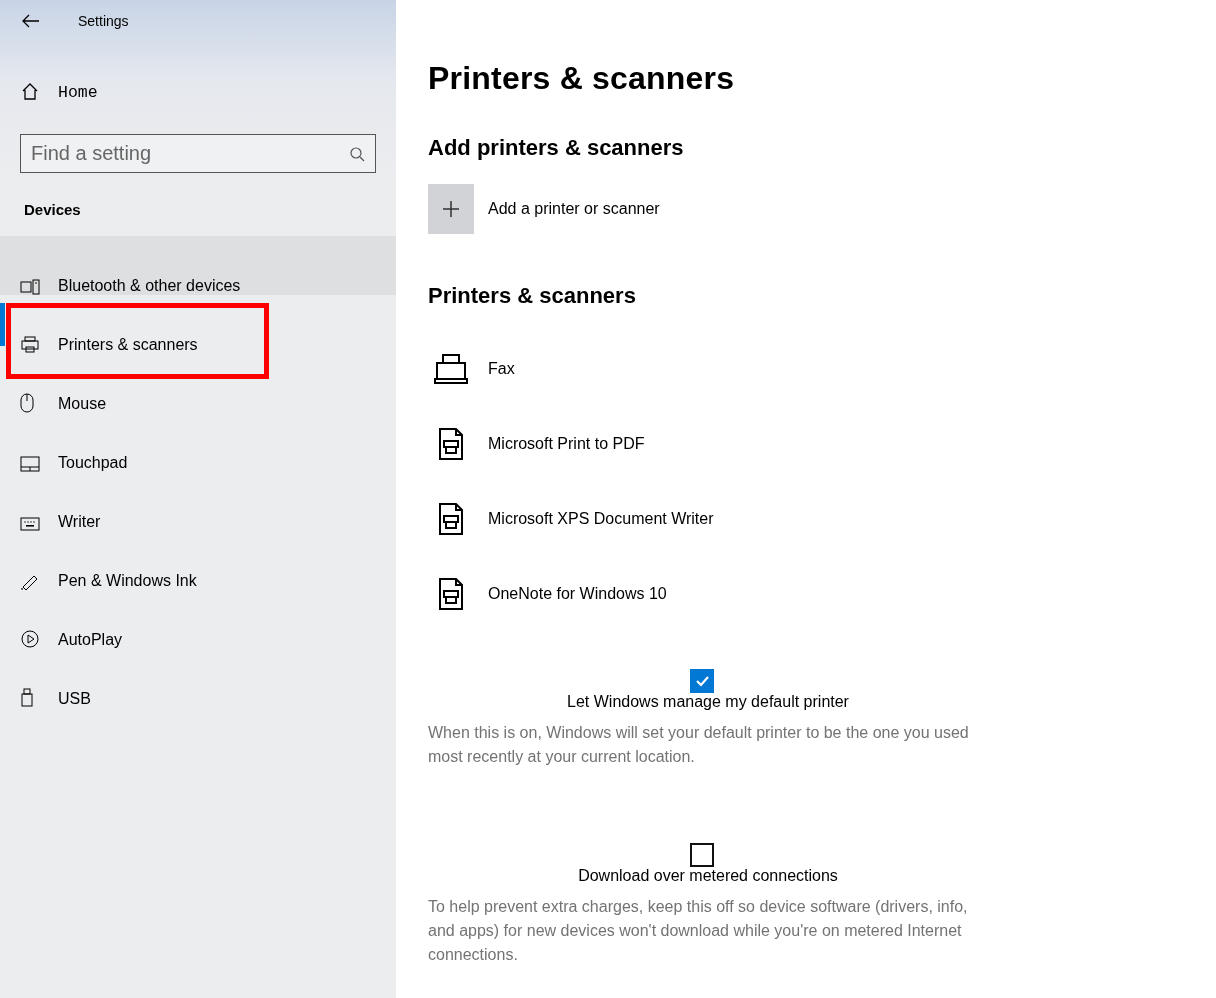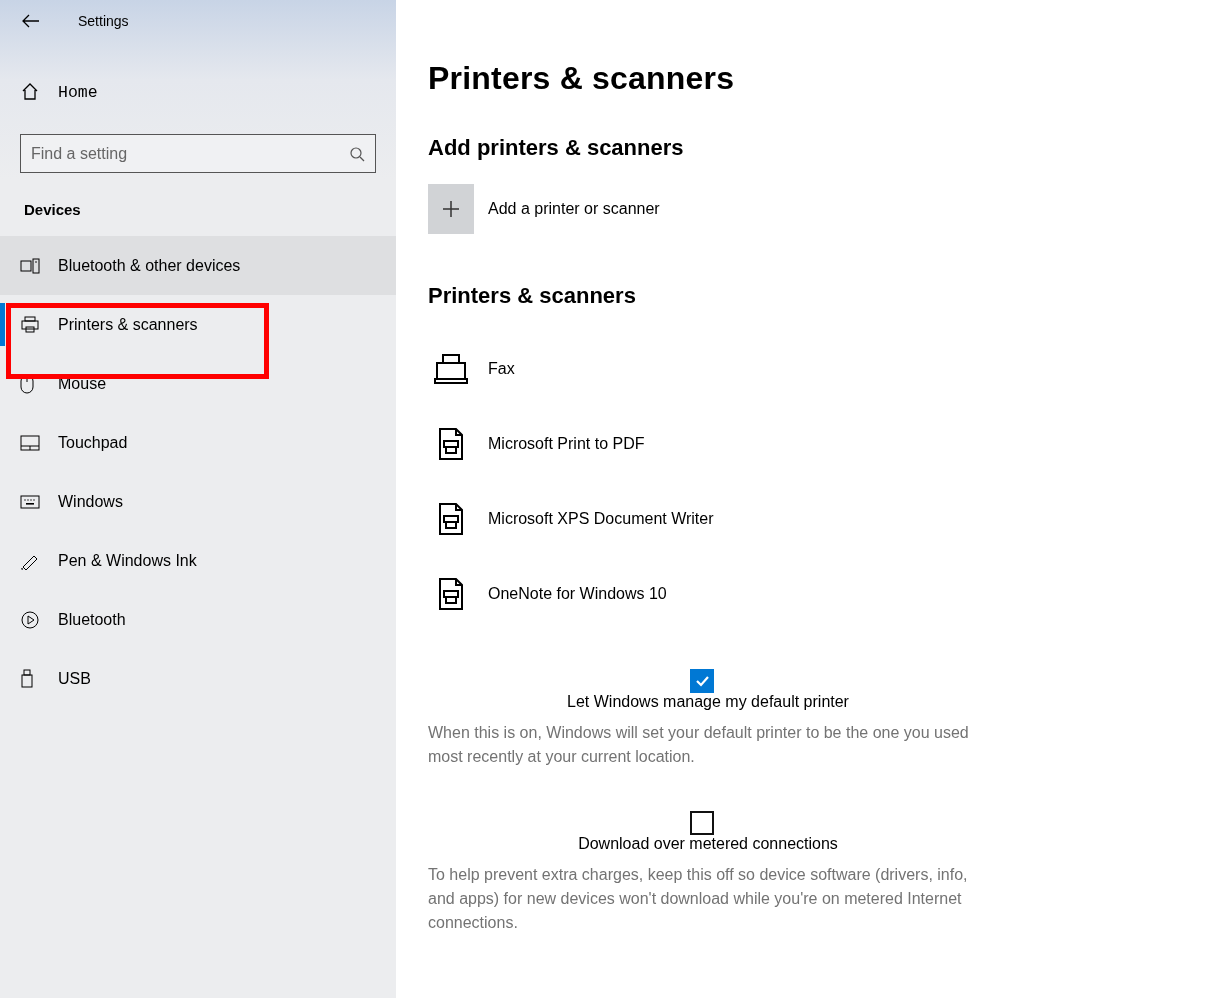"Find a setting" .search-box input { font-size: 16px -> 20px }
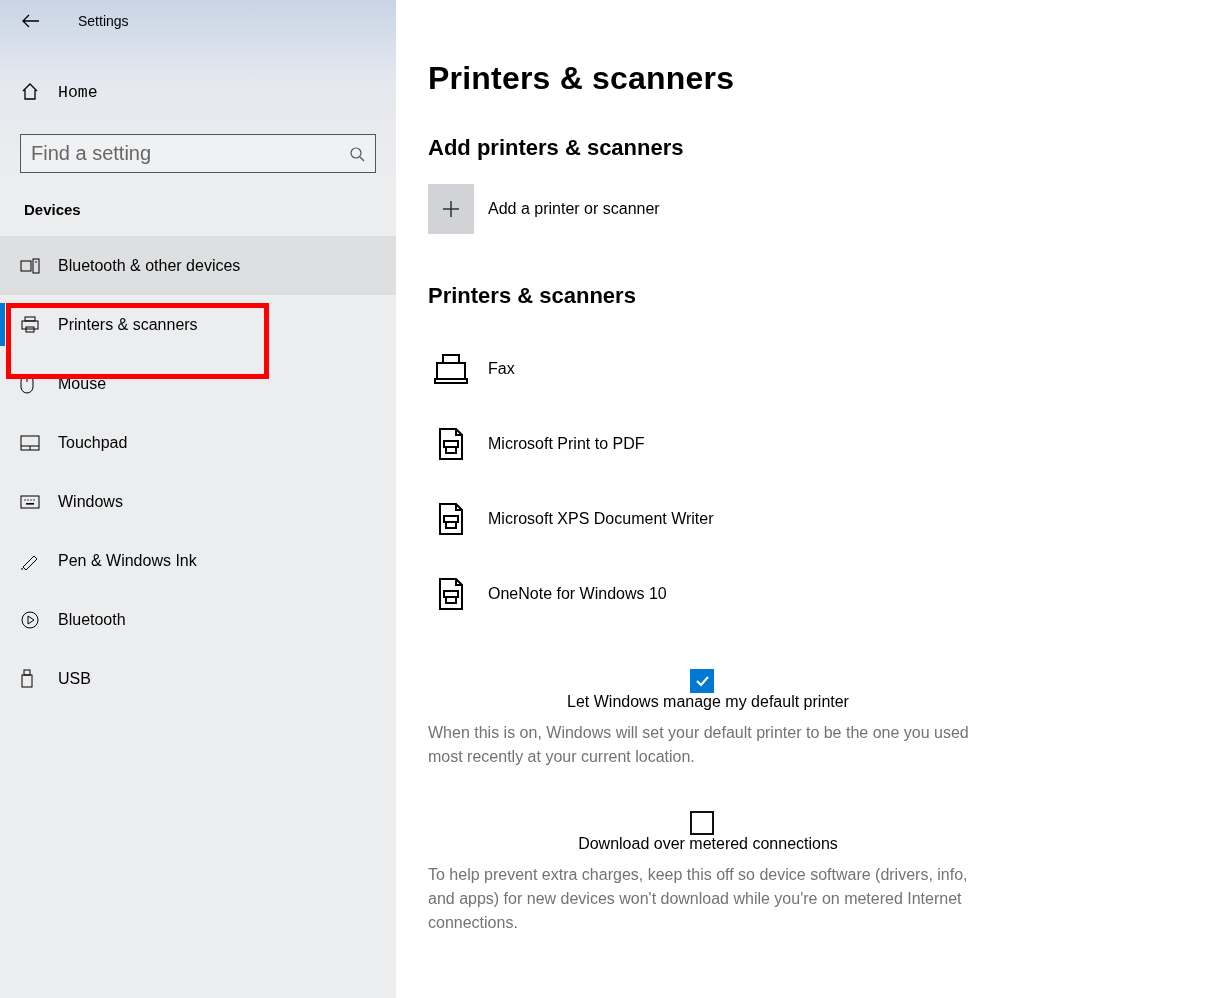"Bluetooth & other devices" .nav-item { align-items: center -> flex-end }
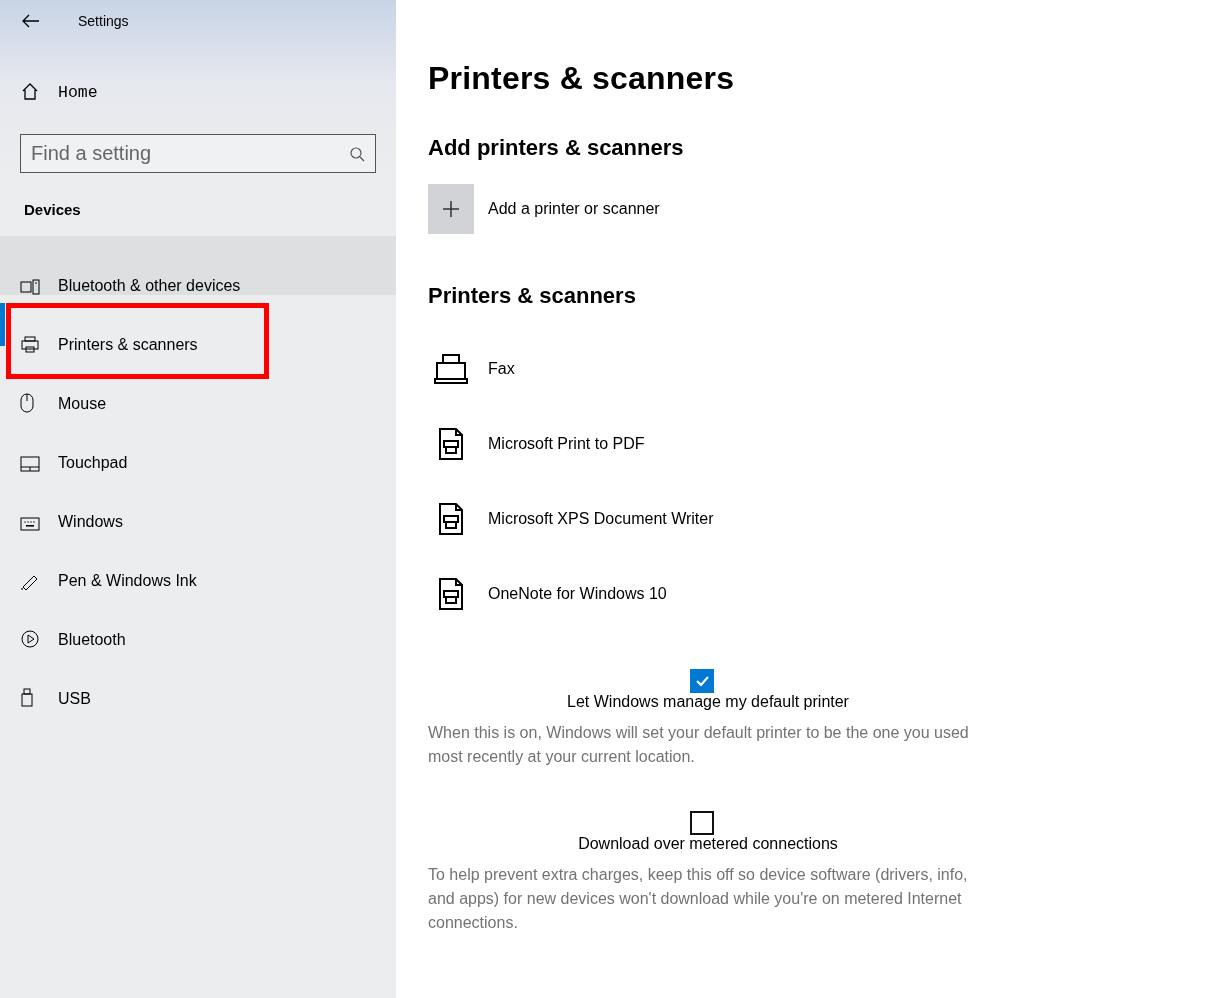"Windows" span.label { text: Windows -> Writer }
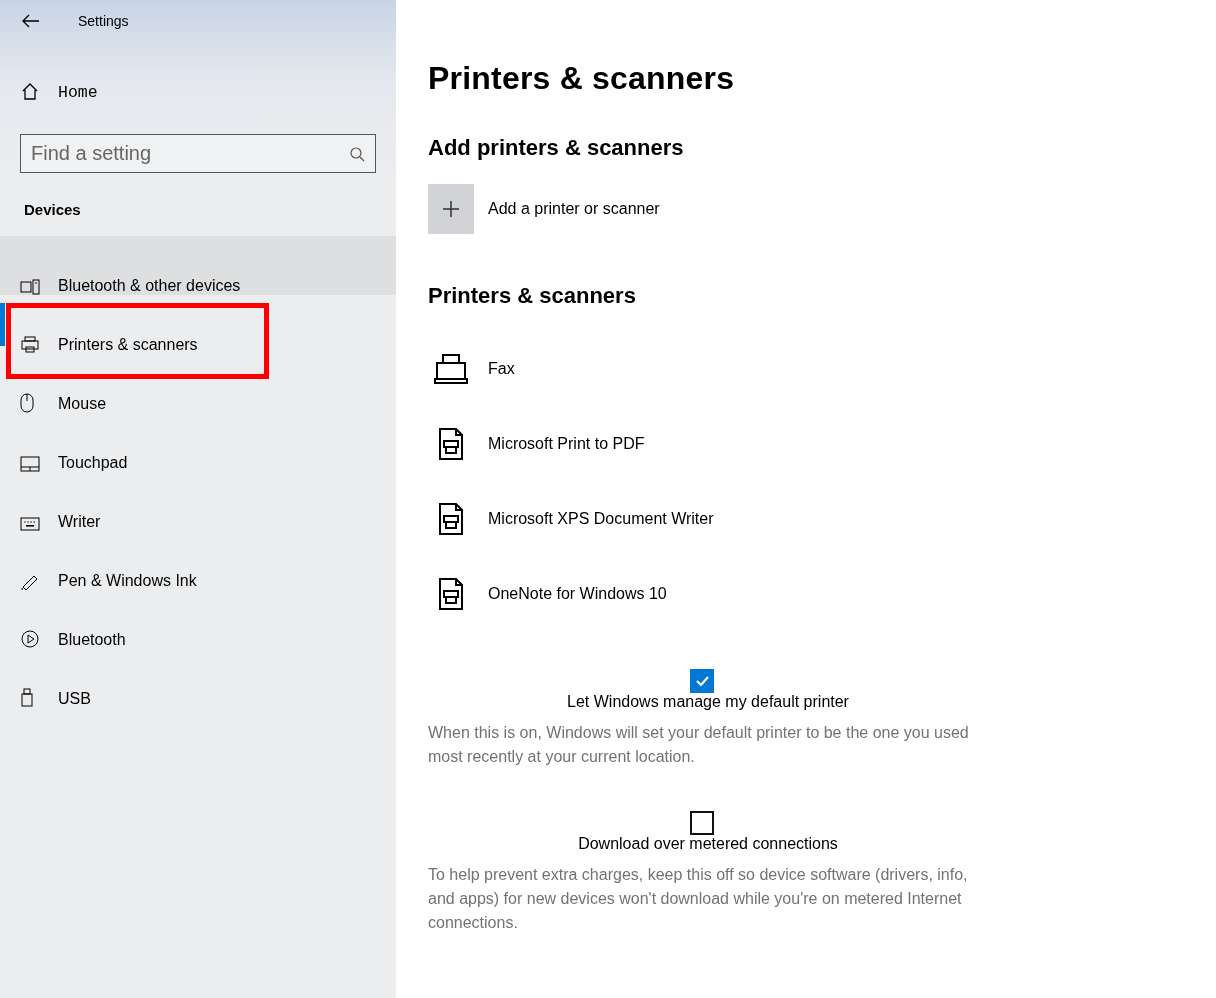"Bluetooth" span.label { text: Bluetooth -> AutoPlay }
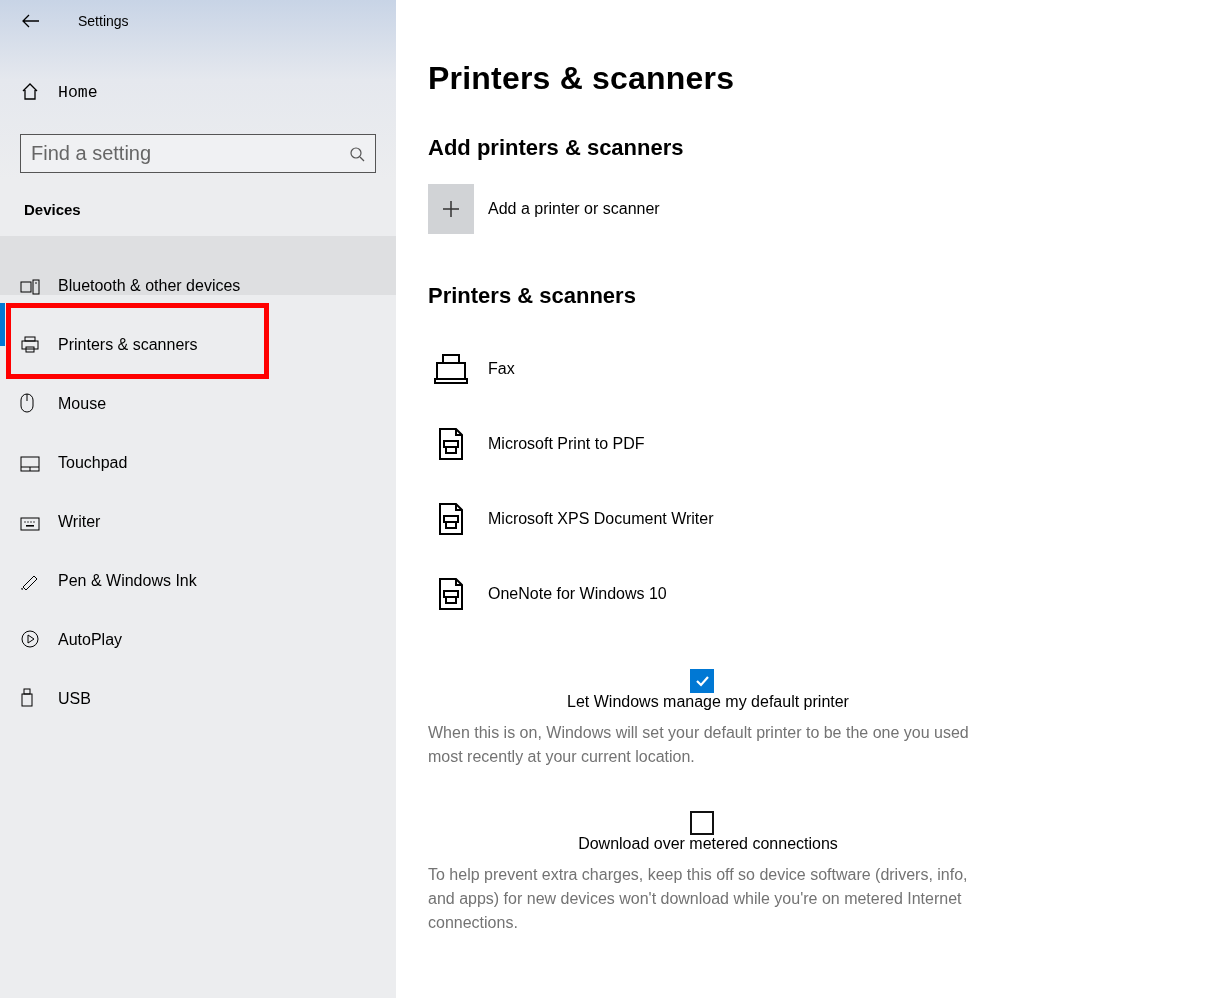"Download over metered connections" .block-gap { margin-top: 42px -> 74px }
